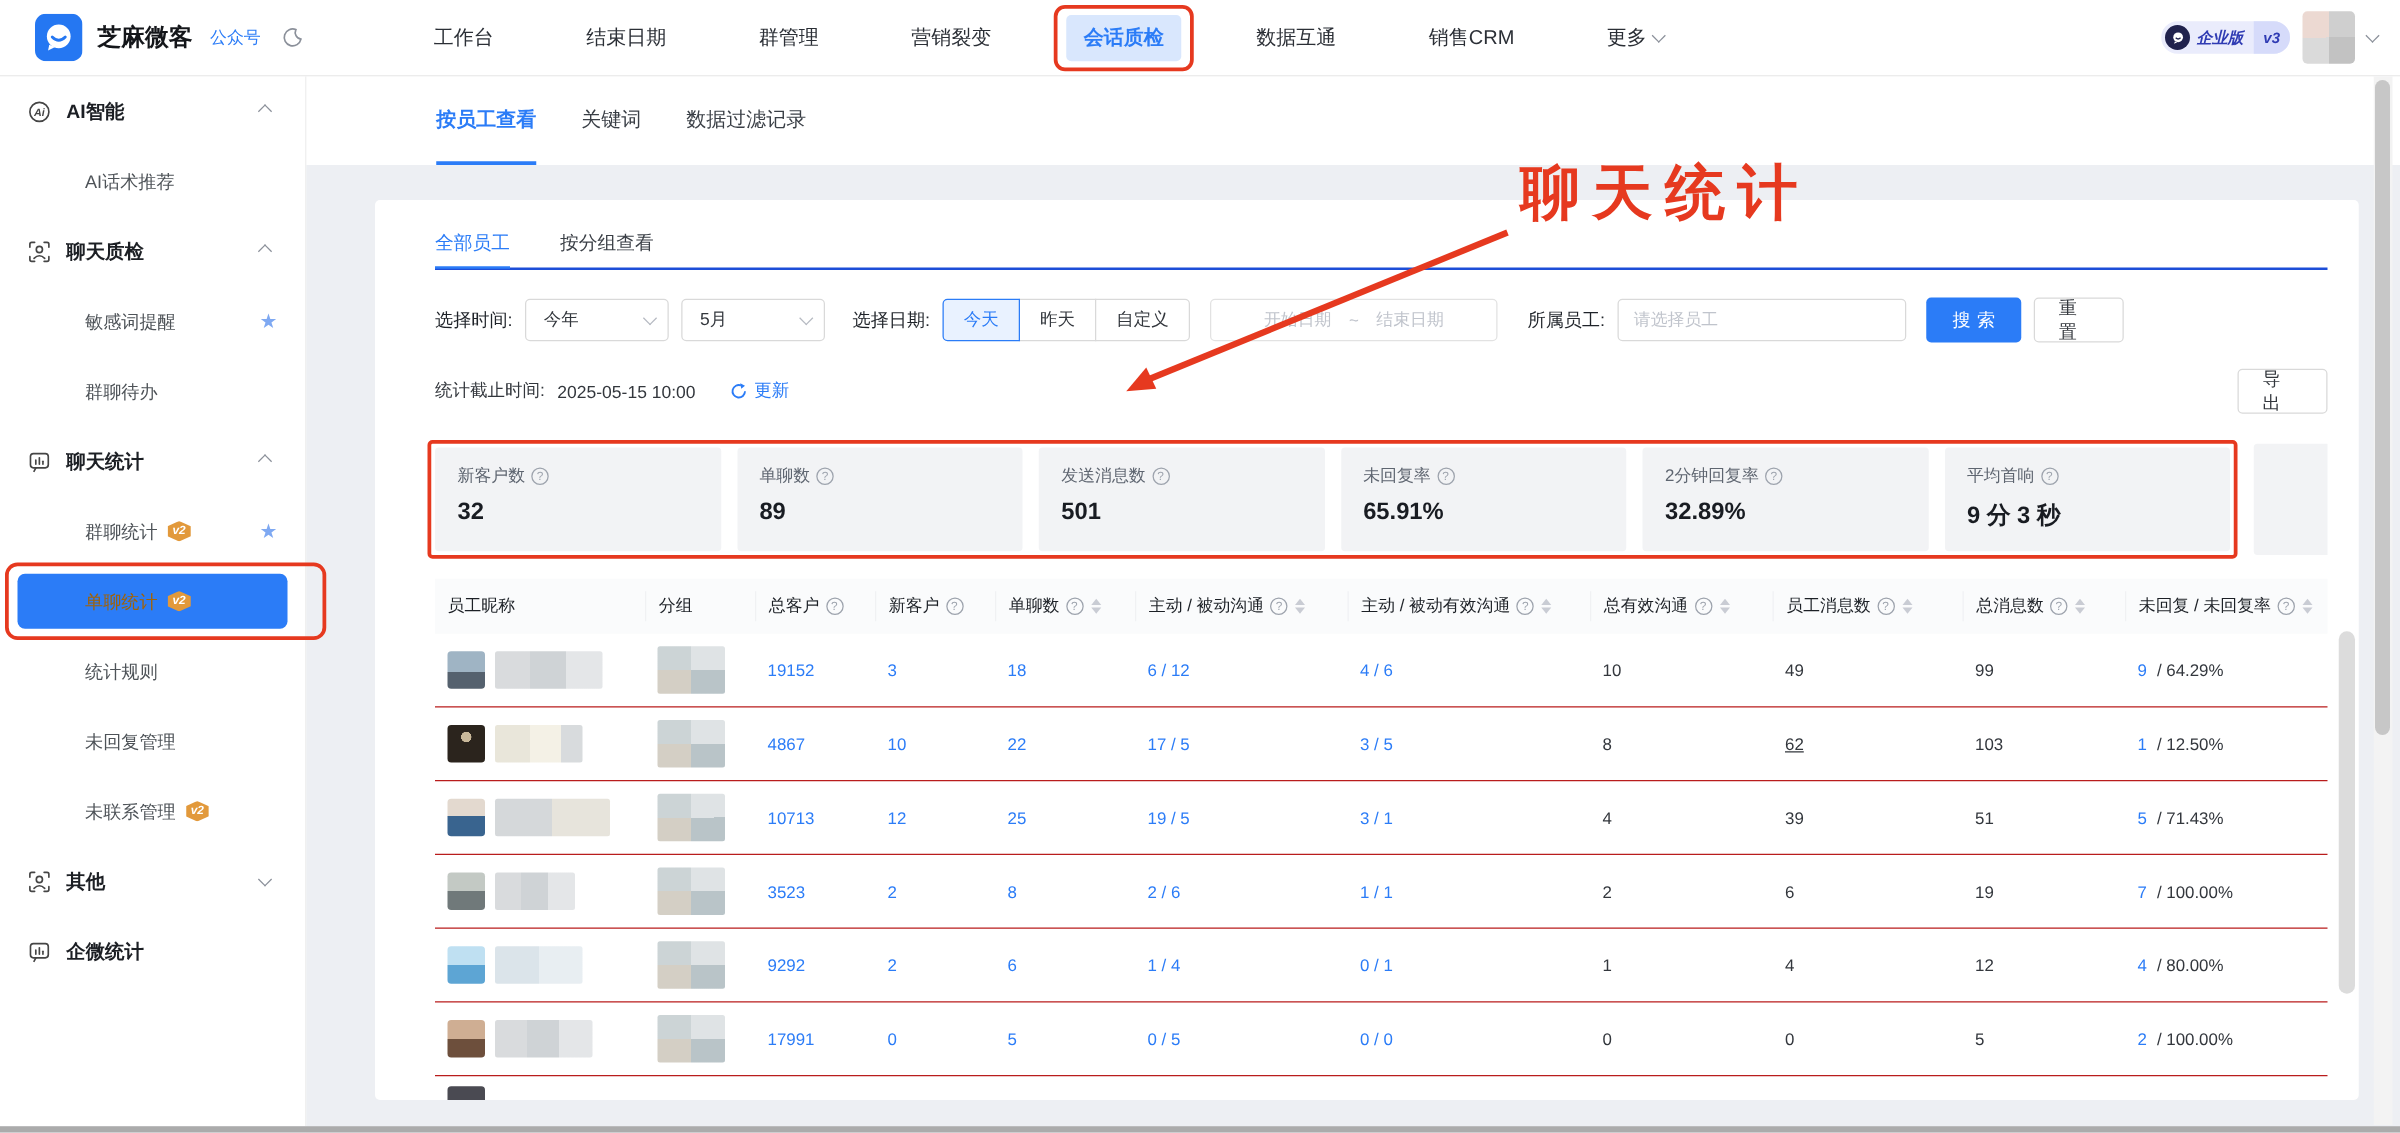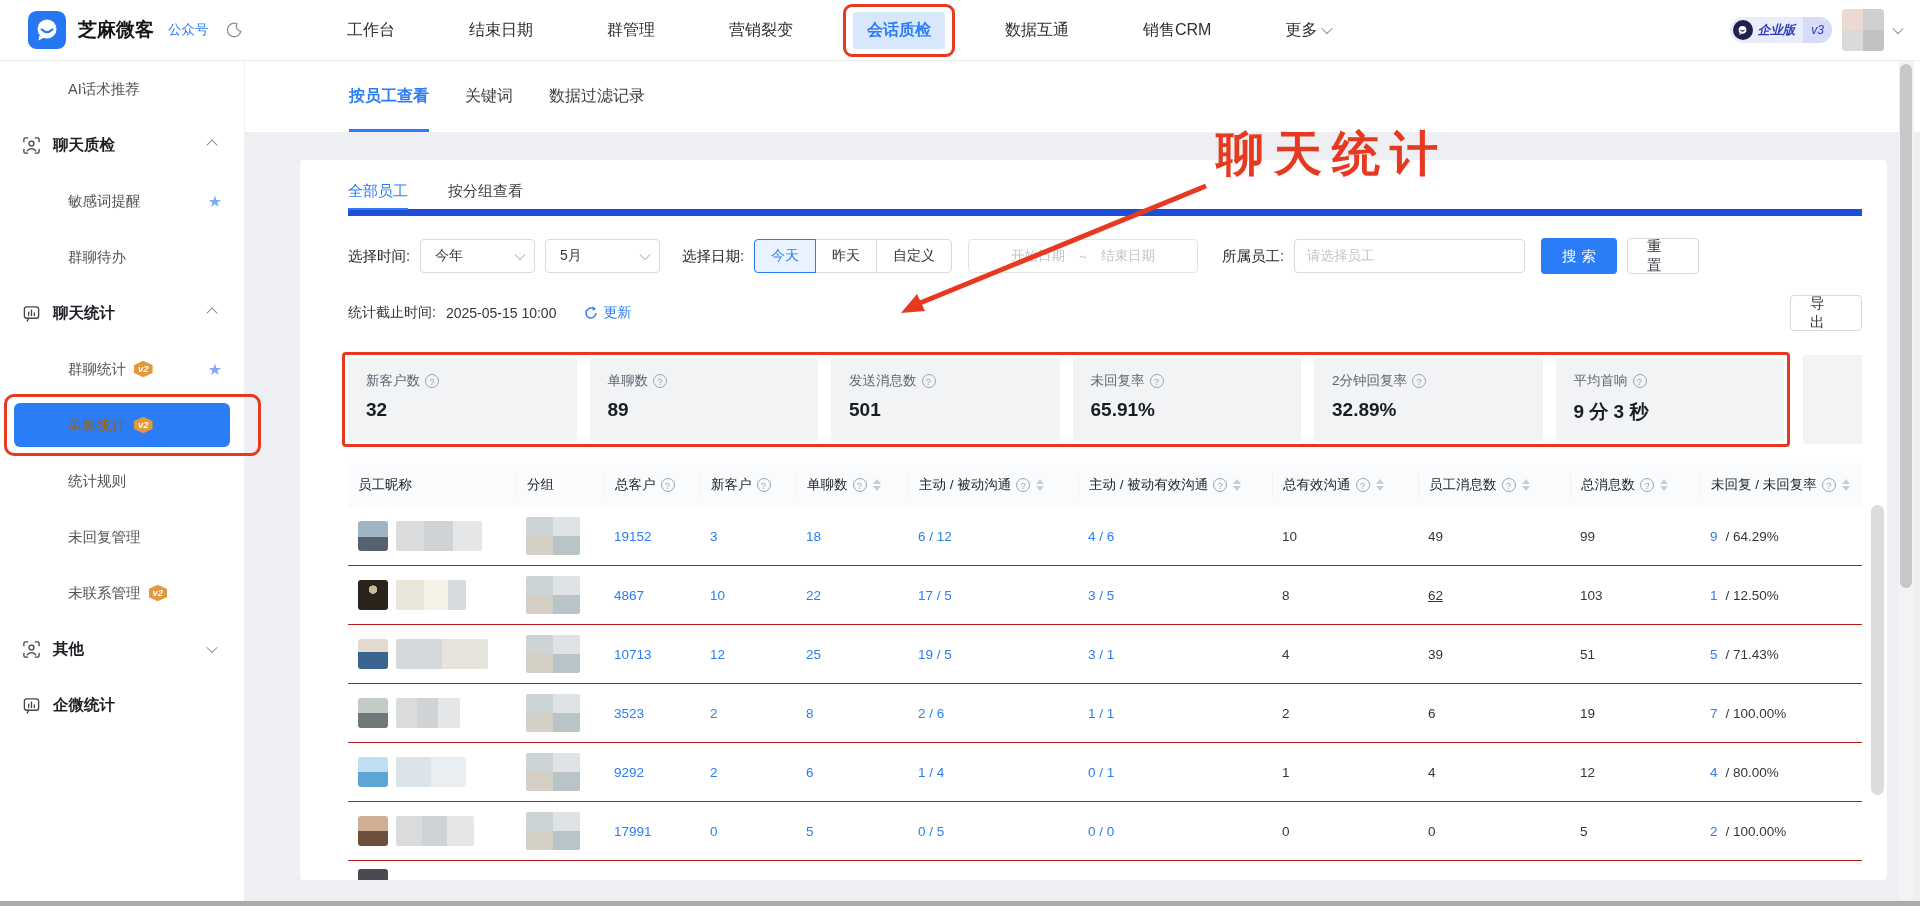"v3" .ver-tag { font-weight: normal -> bold }
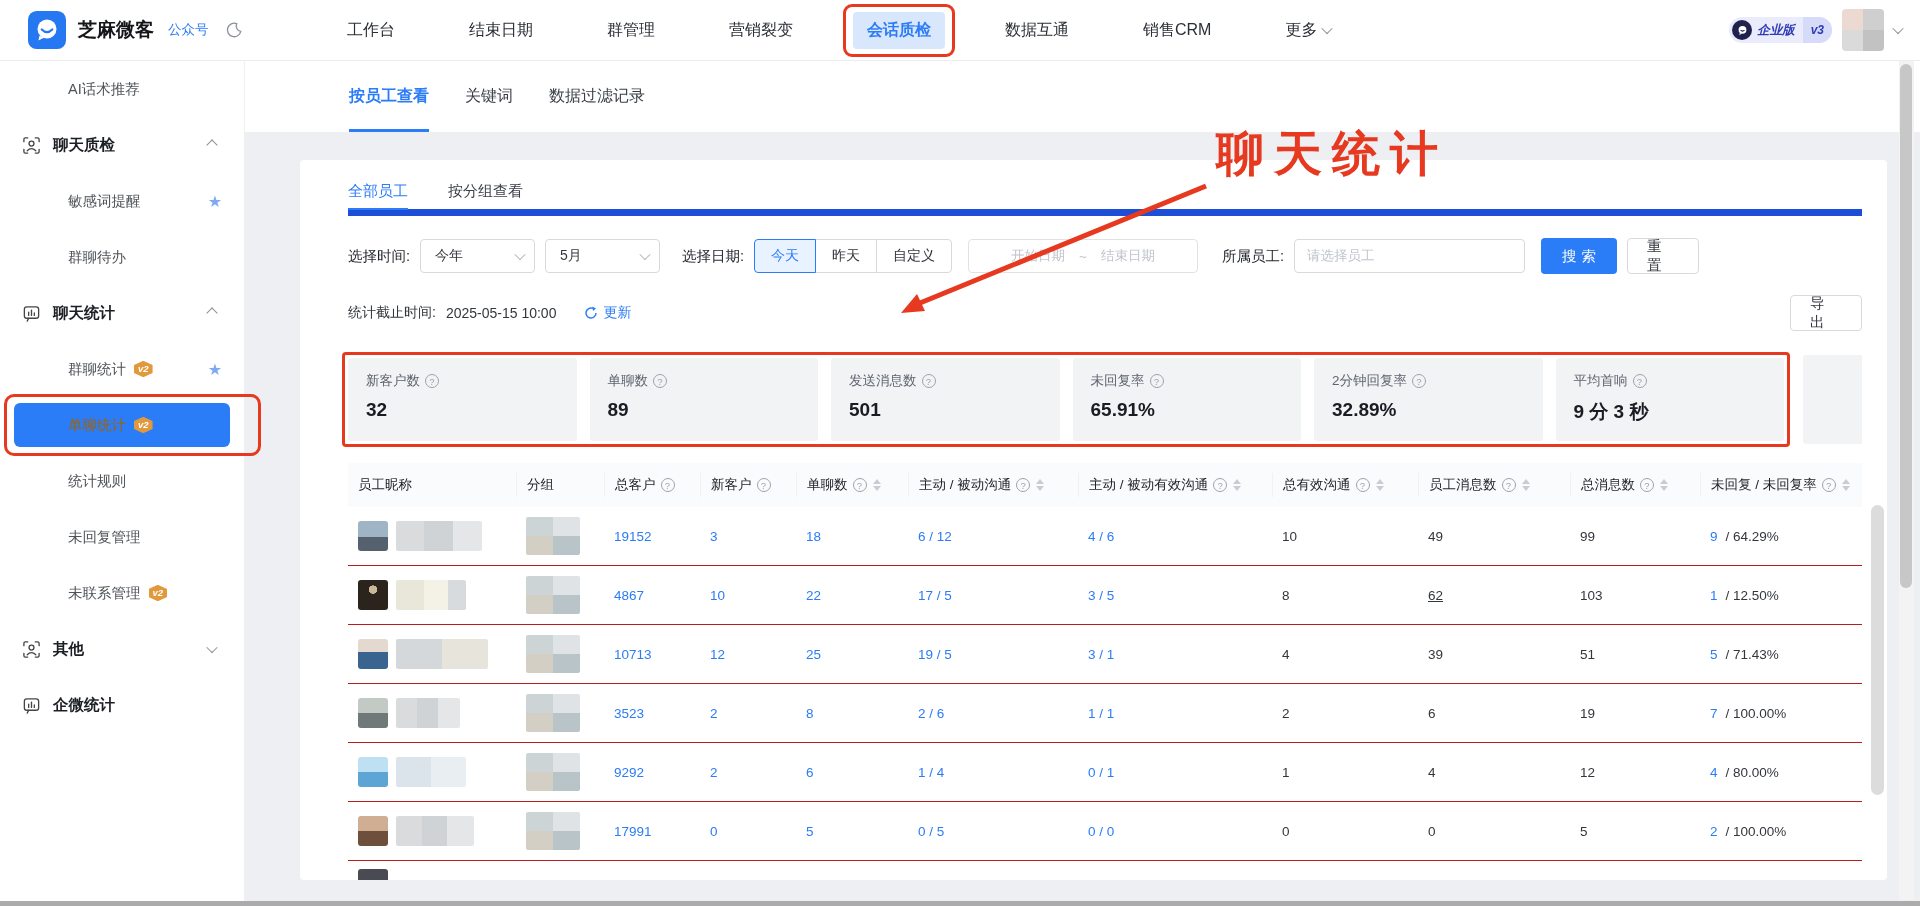"Ai" div.side-group { html: none -> <div> <span> <svg> <circle></circle> <text>Ai</text> </svg> </span> <span>AI智能</span> <span></span> </div> }
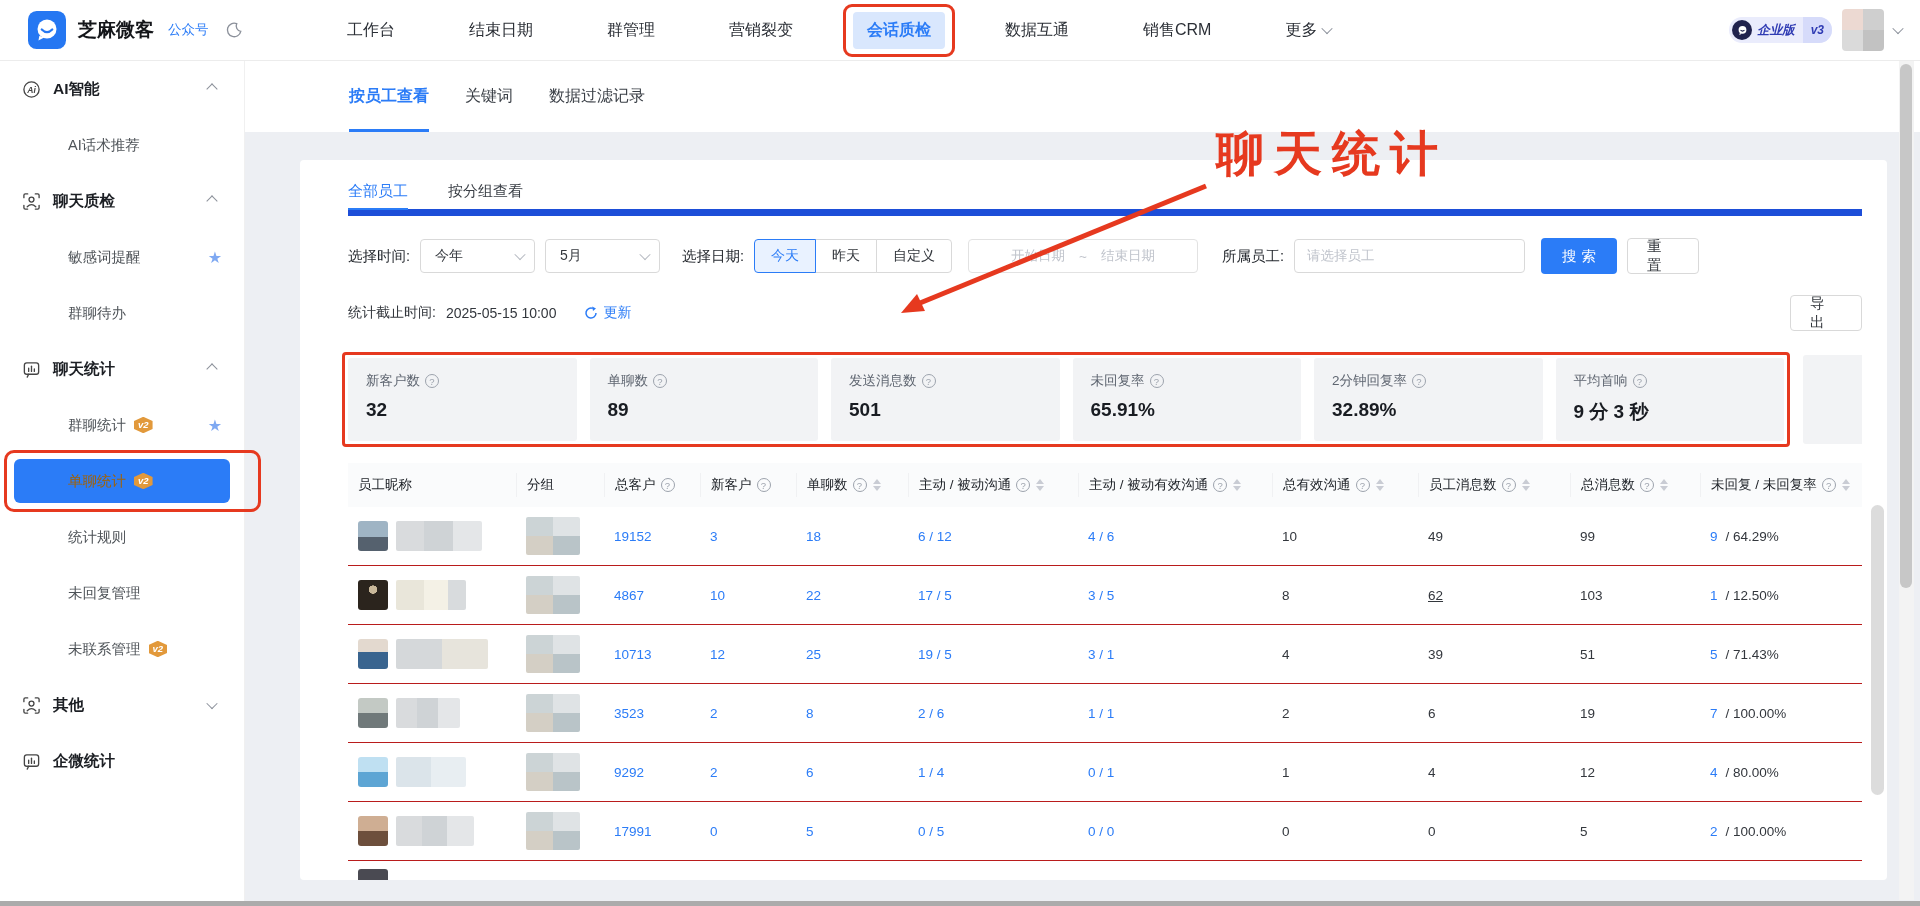"全部员工" .view-tabs { border-bottom: 7px solid #1d4ed8 -> 2px solid #1d4ed8 }
